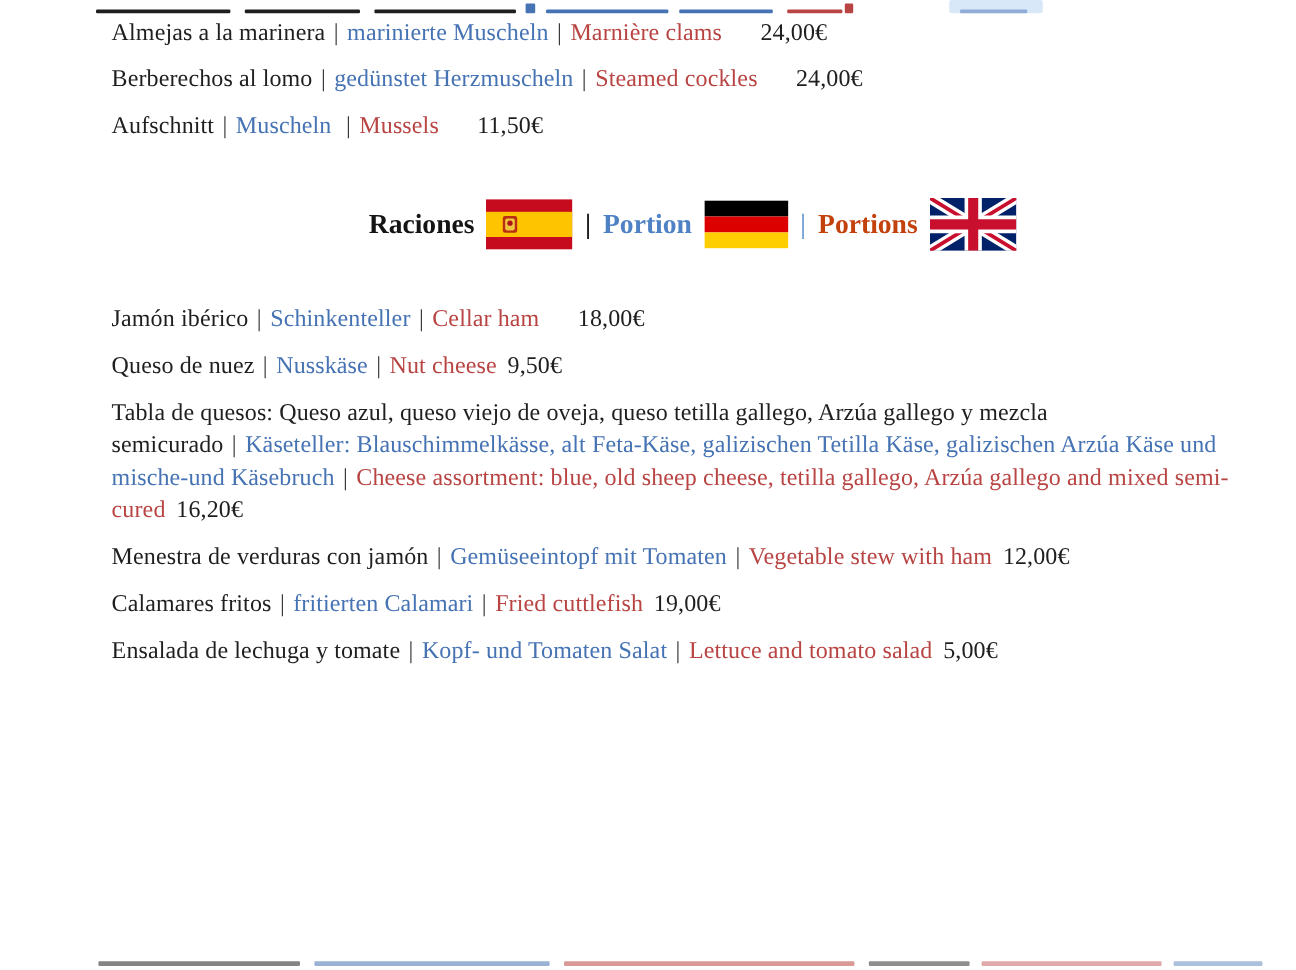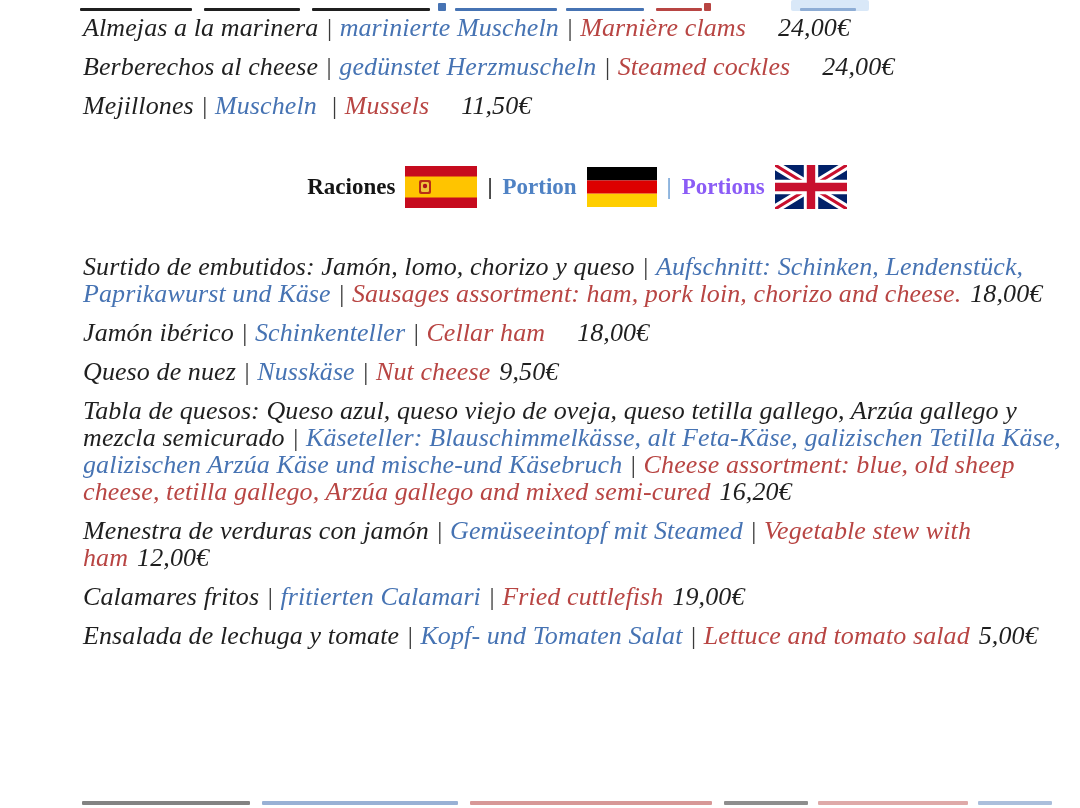"Almejas a la marinera |" li.menu-item { font-size: 26px -> 20px; font-style: italic -> none; margin: 0 0 12px 3px -> 0 0 12px 13px }
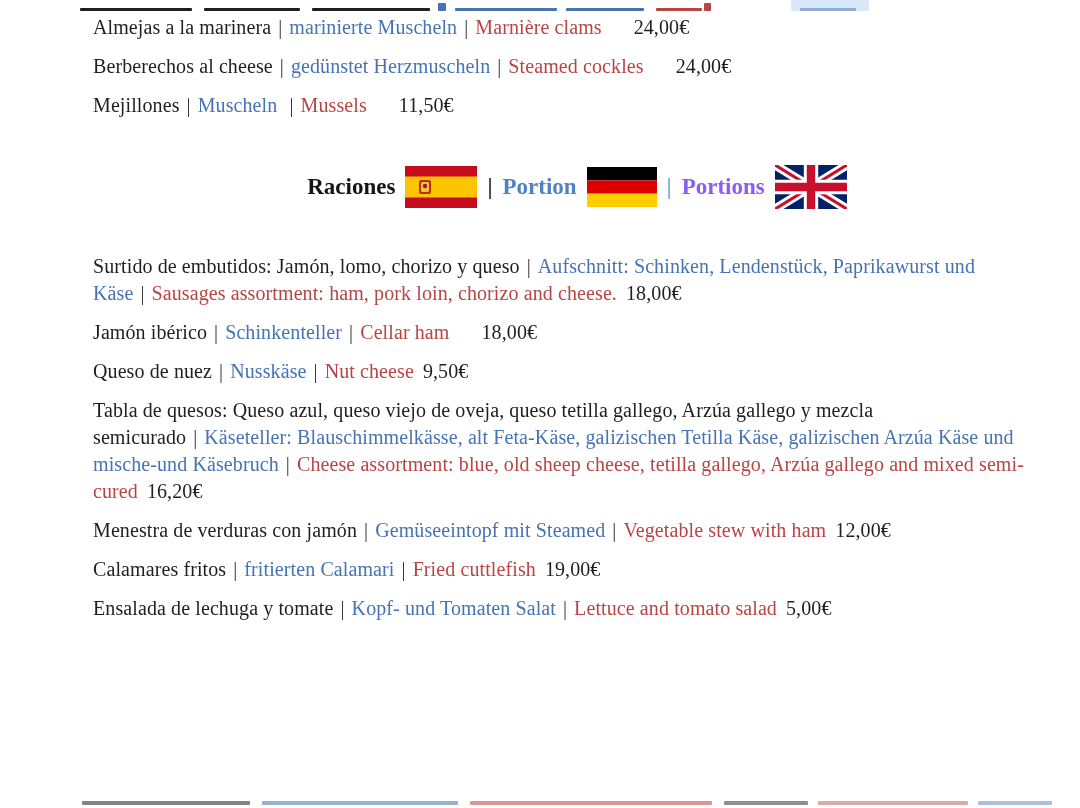"Berberechos al cheese" span.es { text: cheese -> lomo }
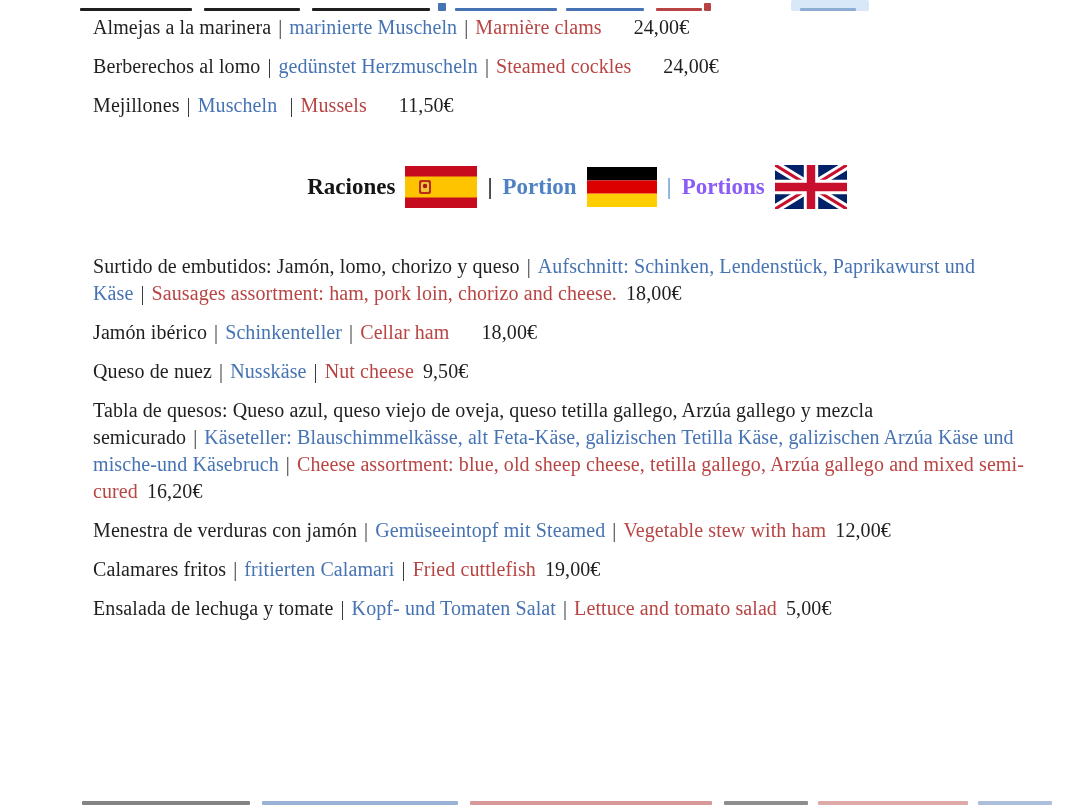"Mejillones" span.es { text: Mejillones -> Aufschnitt }
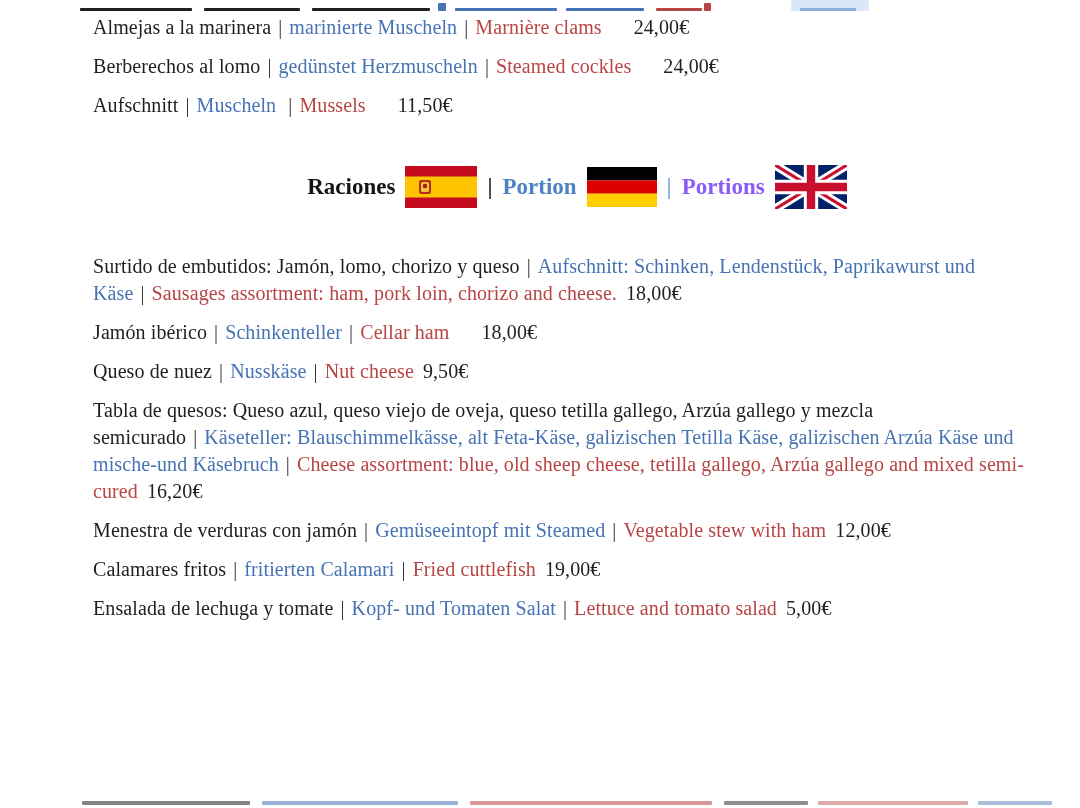"Portions" .heading .h-en { color: #8b5cf6 -> #c2410c }
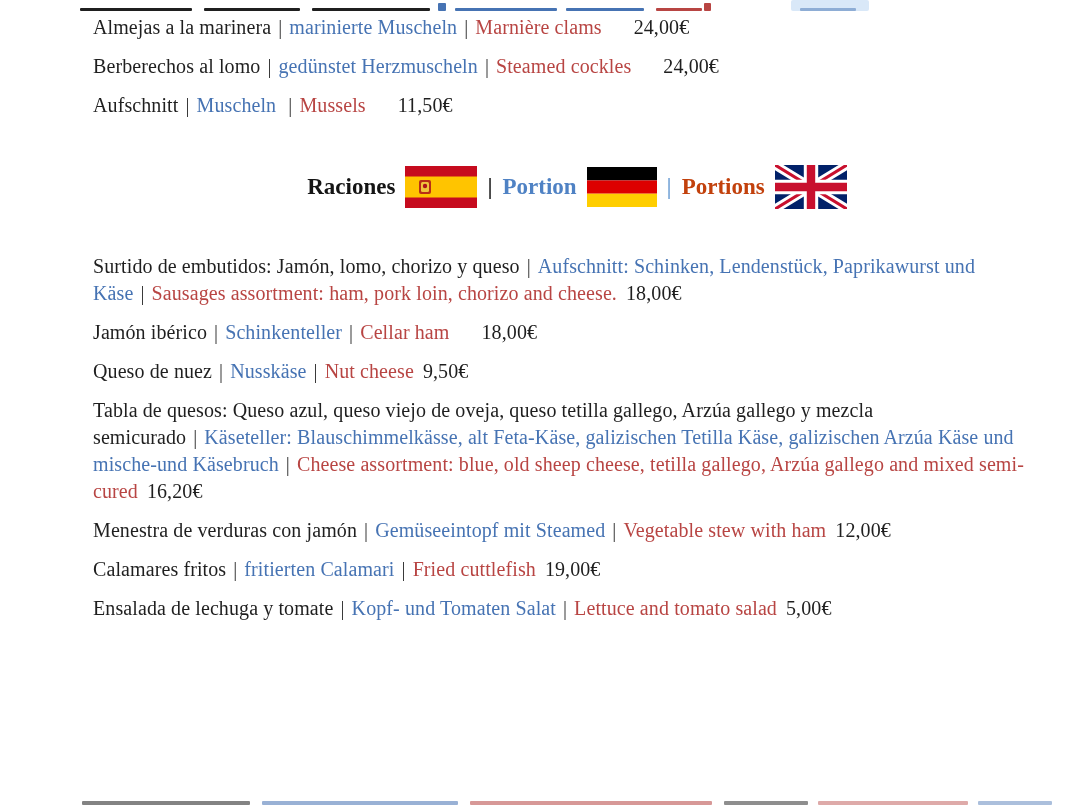"Surtido de embutidos: Jamón, lomo," li.menu-item { html: <li><span>Surtido de embutidos: Jamón, lomo, chorizo y queso</span><span>|</span><span>Aufschnitt: Schinken, Lendenstück, Paprikawurst und Käse</span><span>|</span><span>Sausages assortment: ham, pork loin, chorizo and cheese.</span><span>18,00€</span></li> -> none }
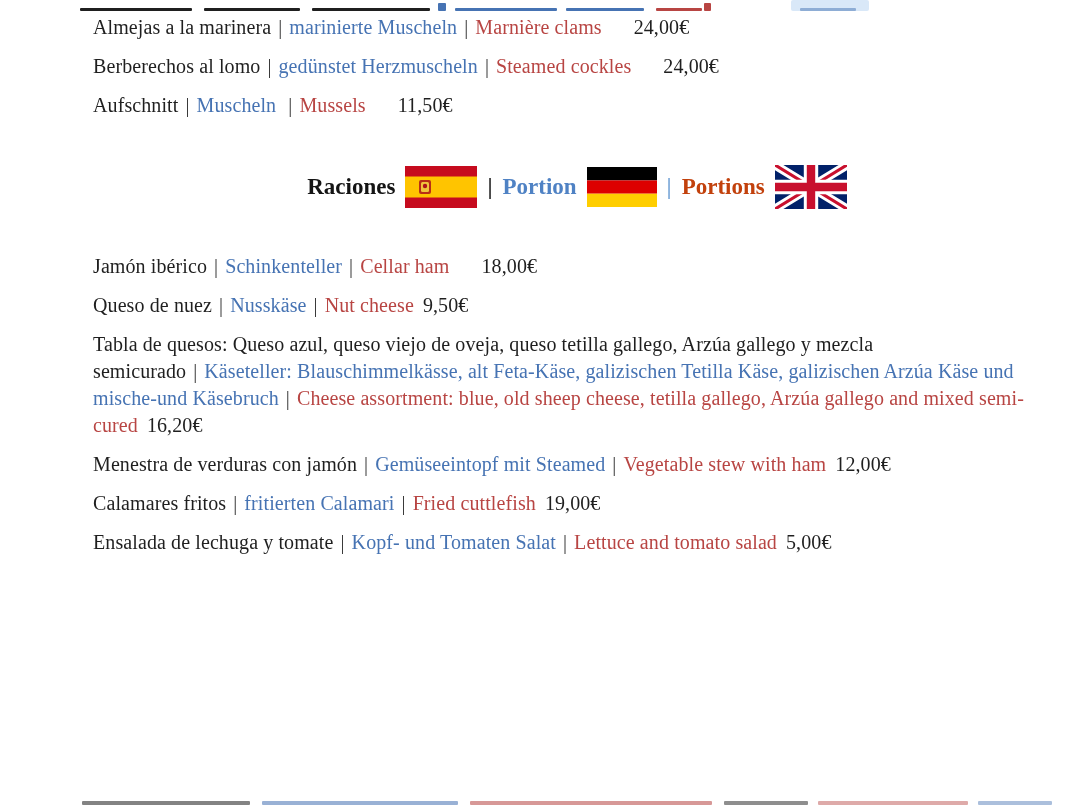"Gemüseeintopf mit Steamed" span.de { text: Steamed -> Tomaten }
